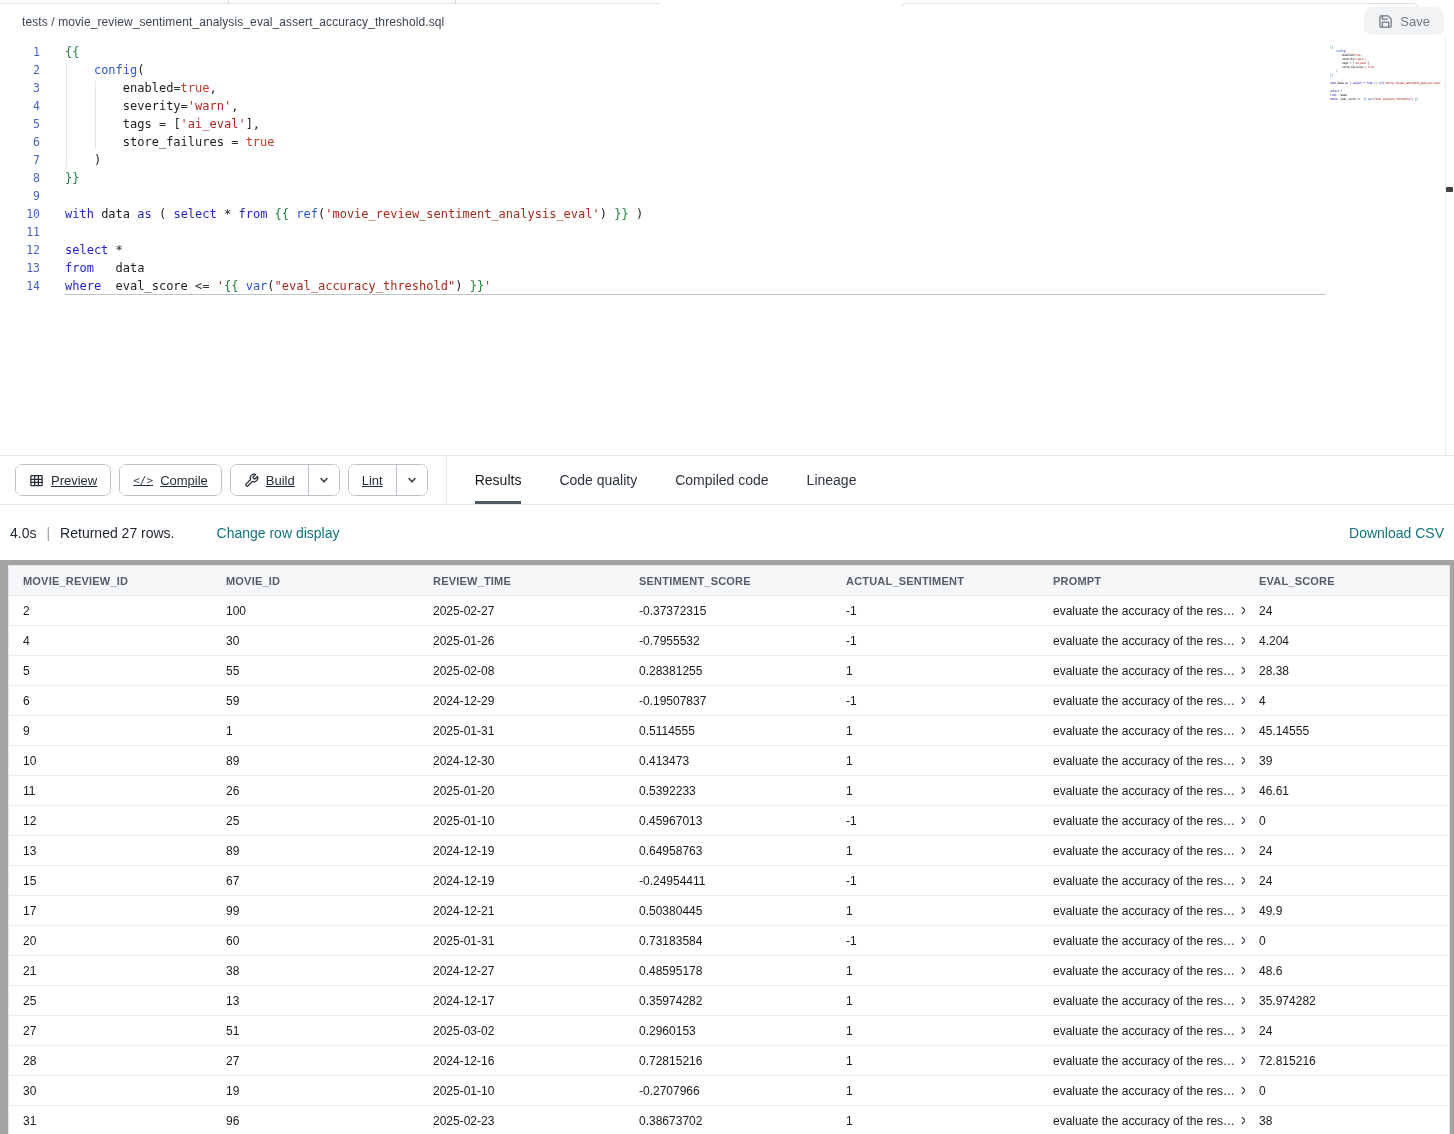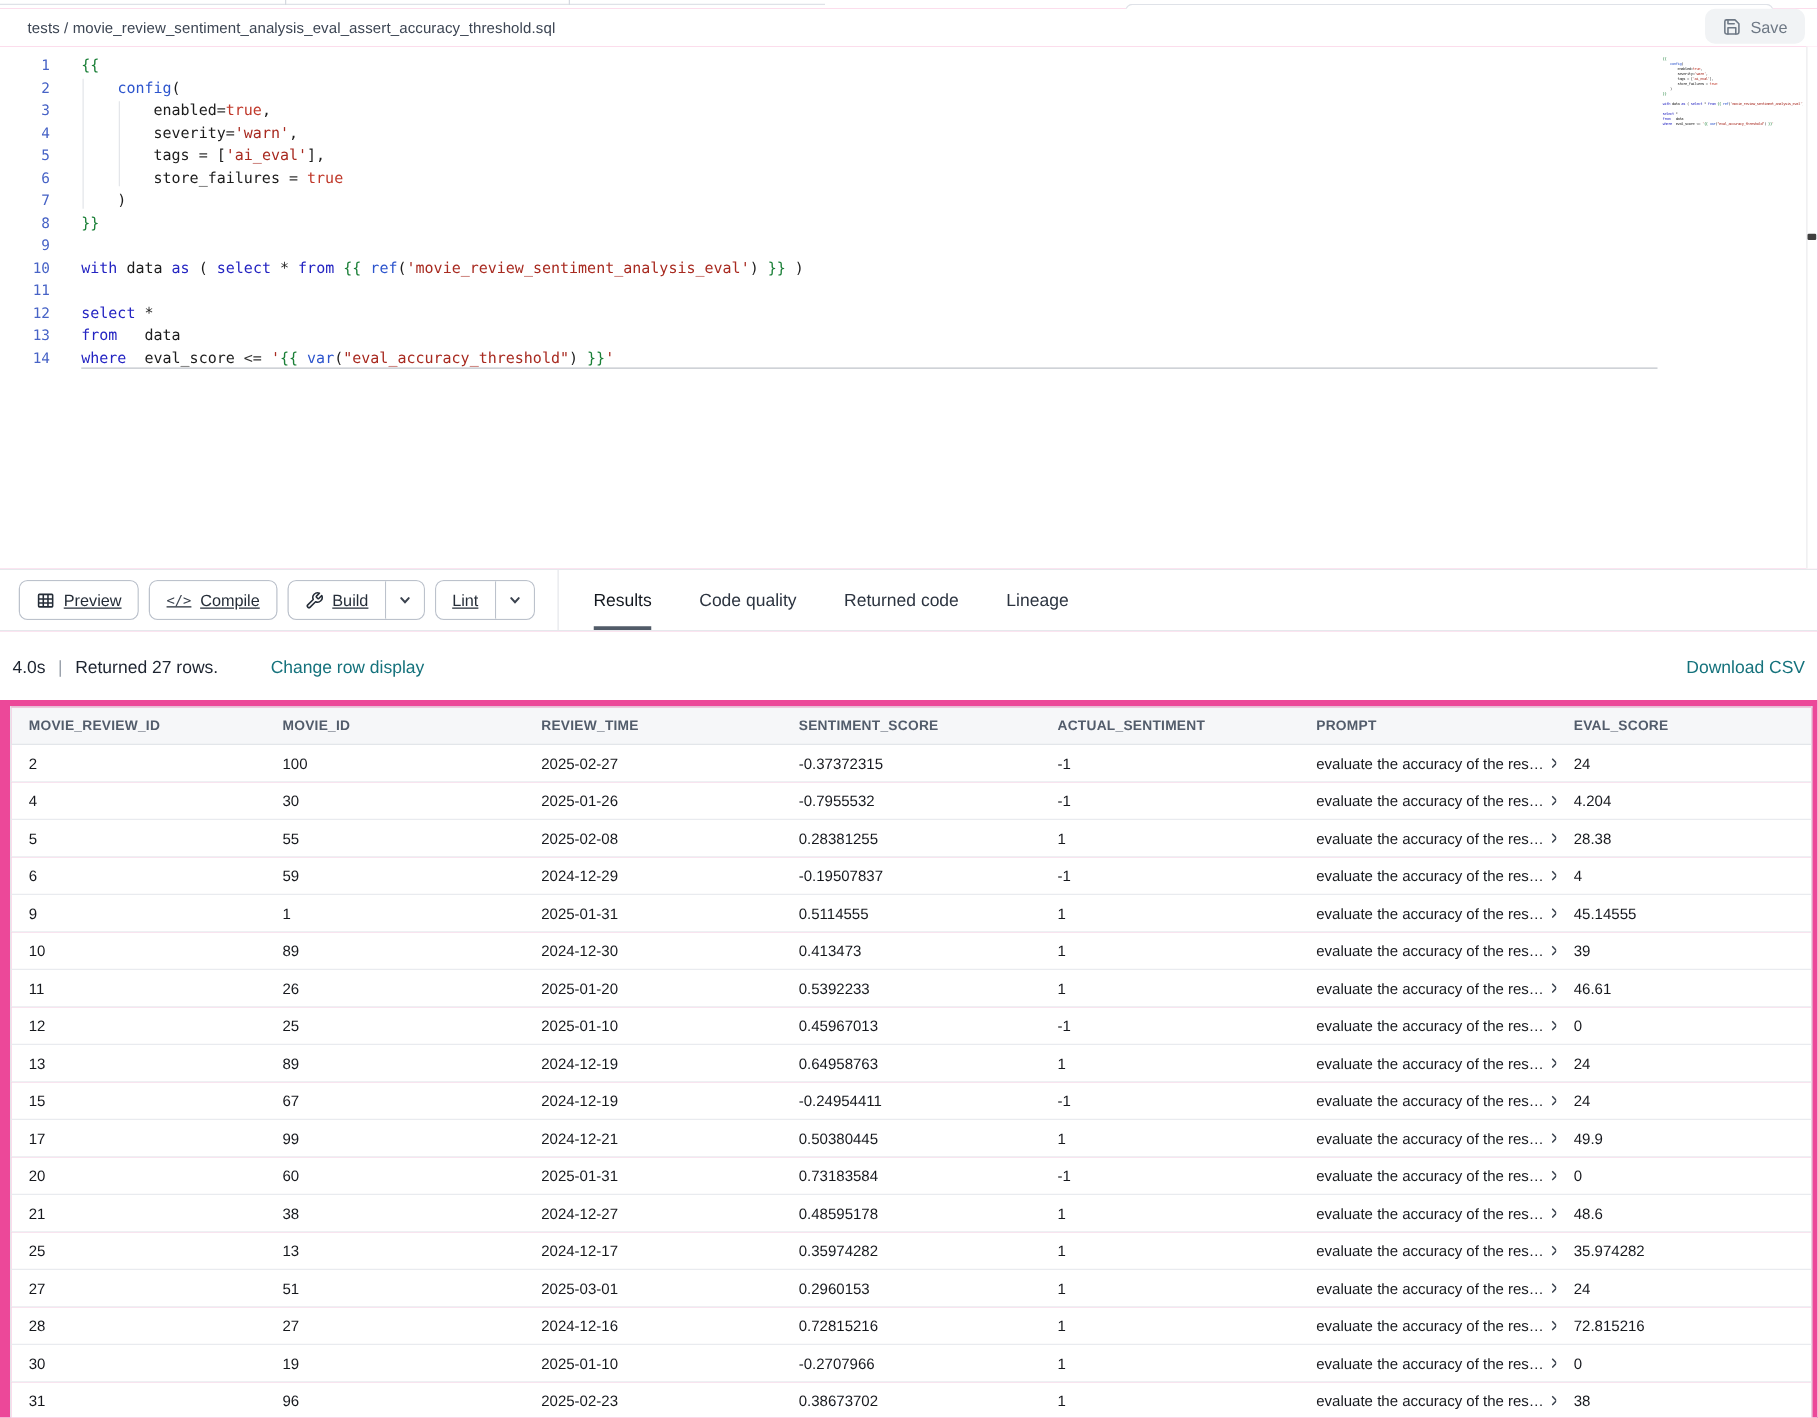"tests /" .app { background: #ec4899 -> #a3a3a3 }
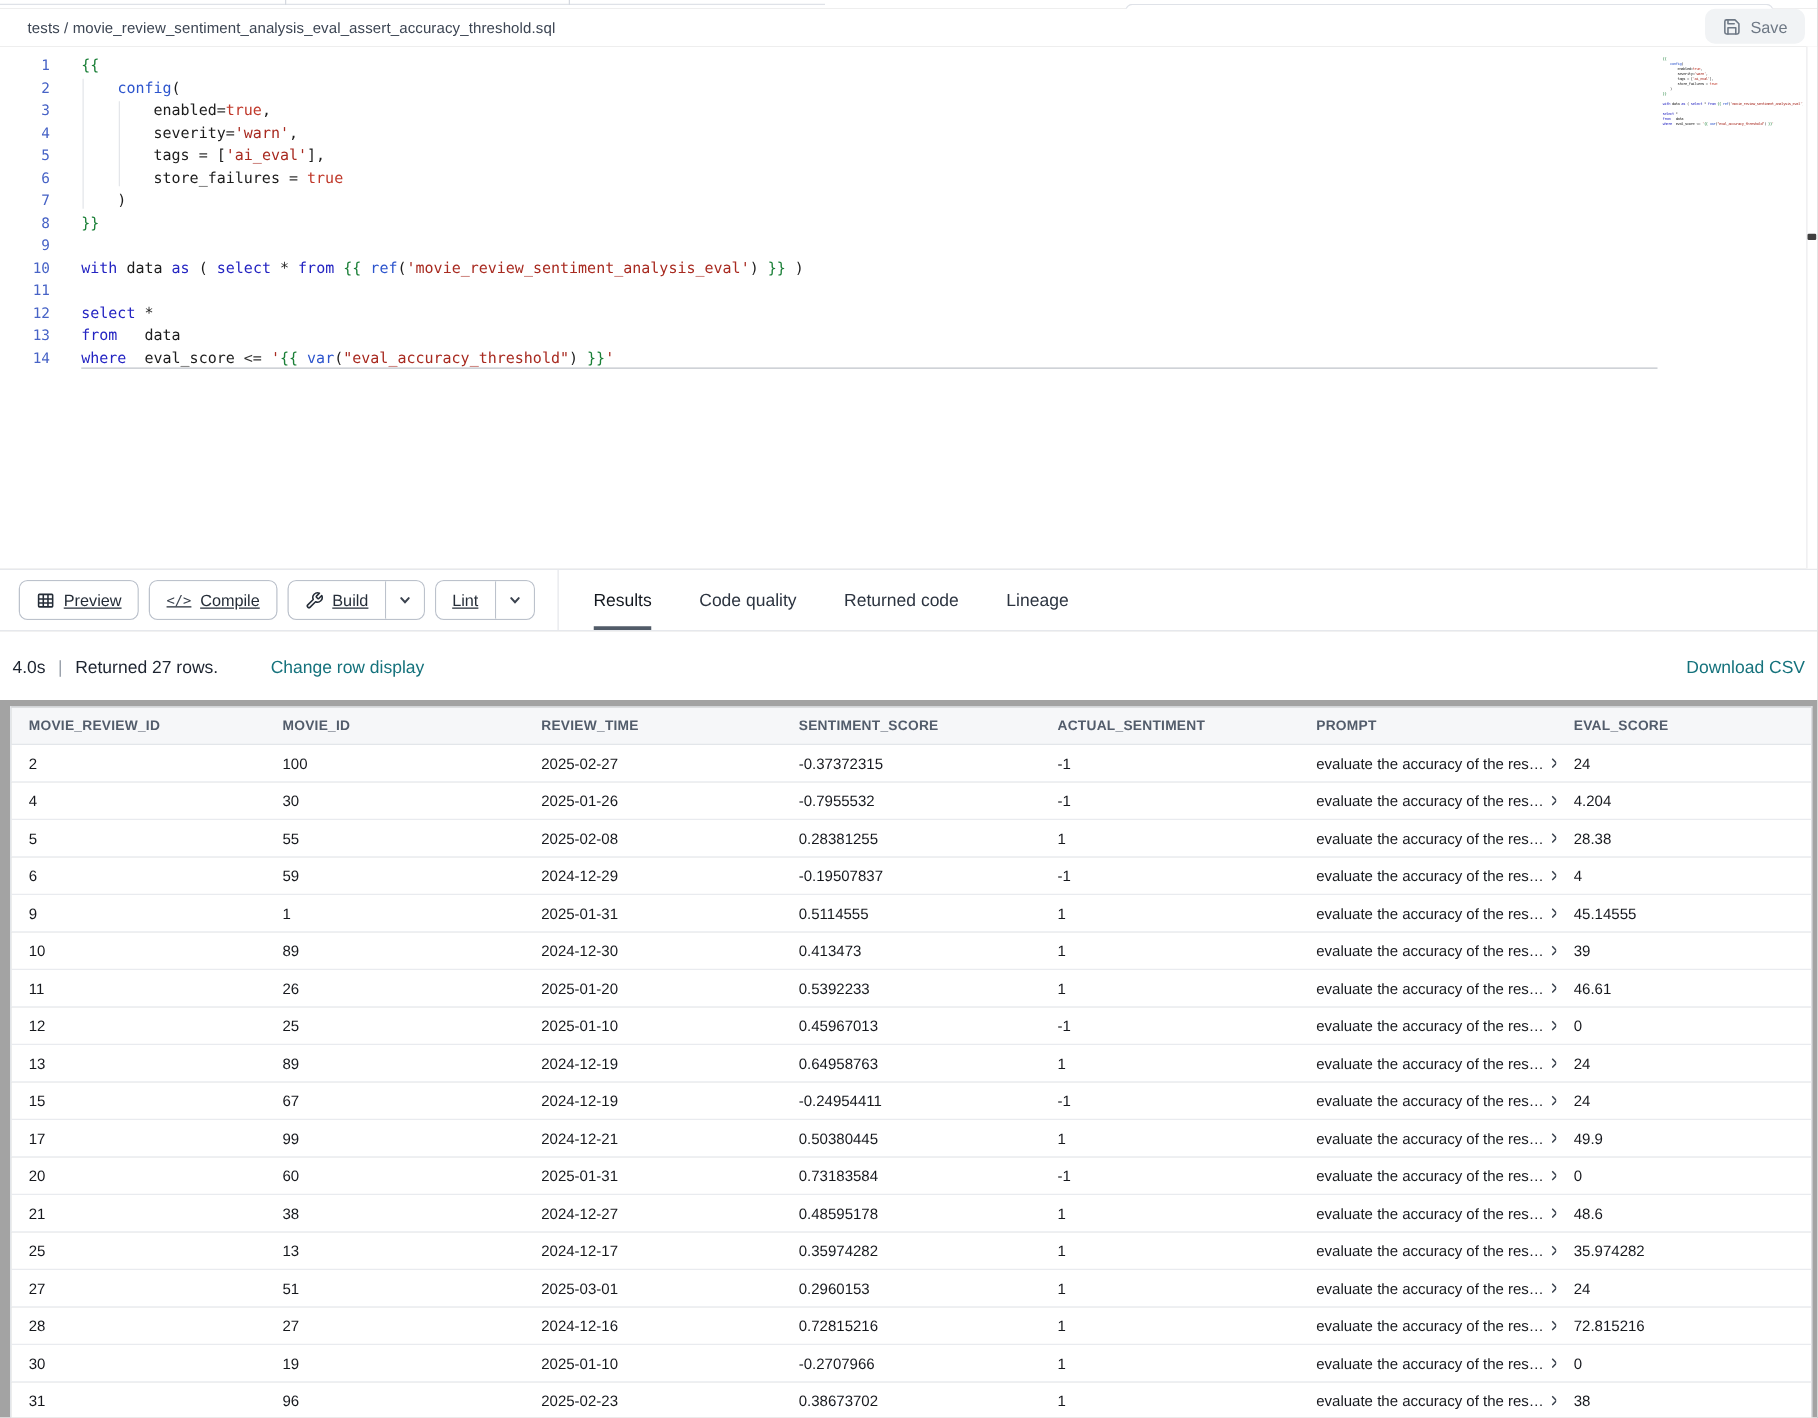"Returned code" div.tab { text: Returned -> Compiled }
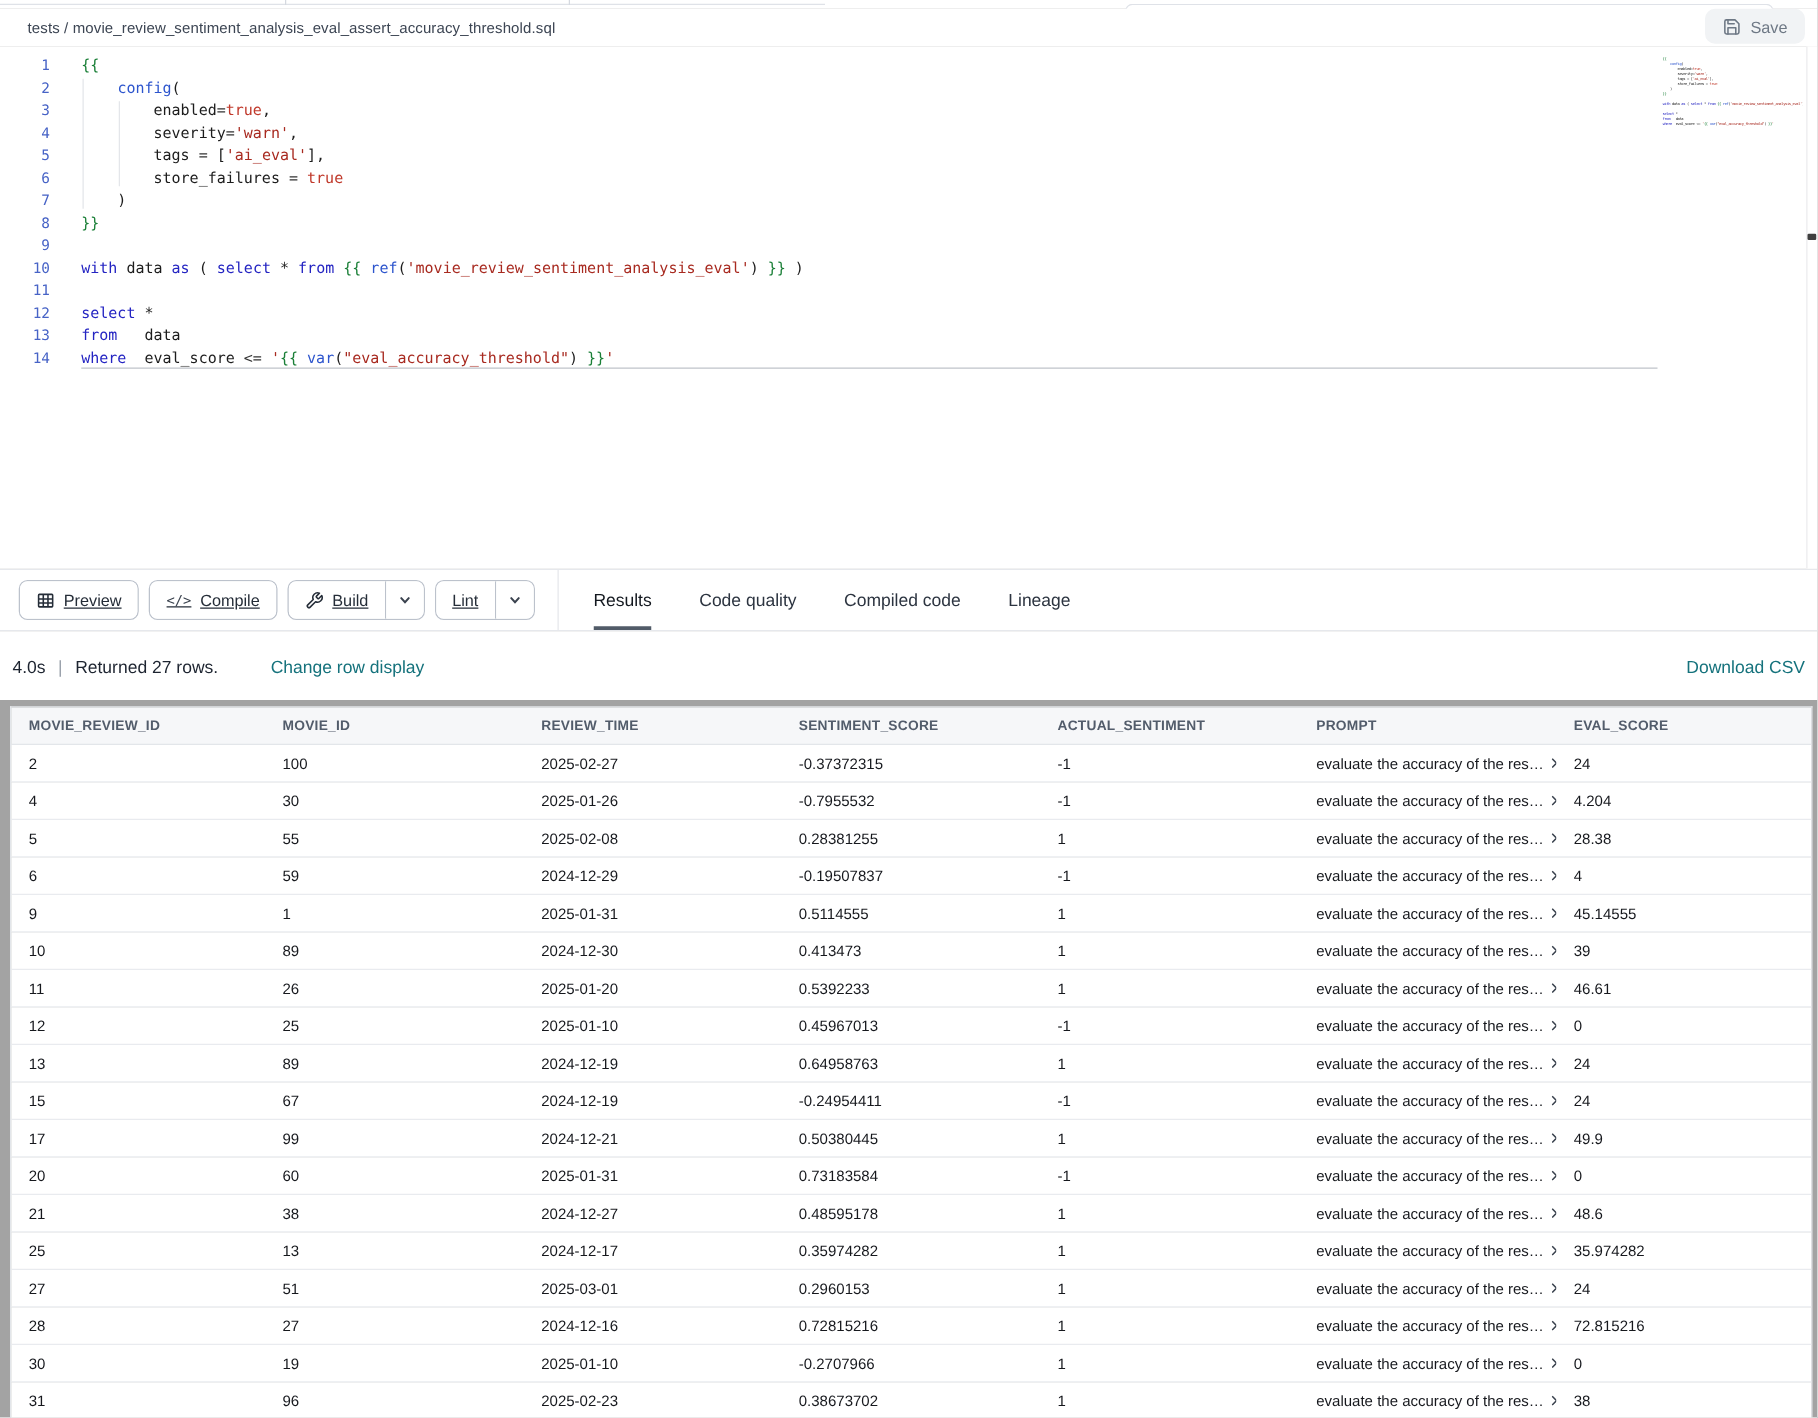"2025-03-01" div.td { text: 2025-03-01 -> 2025-03-02 }
